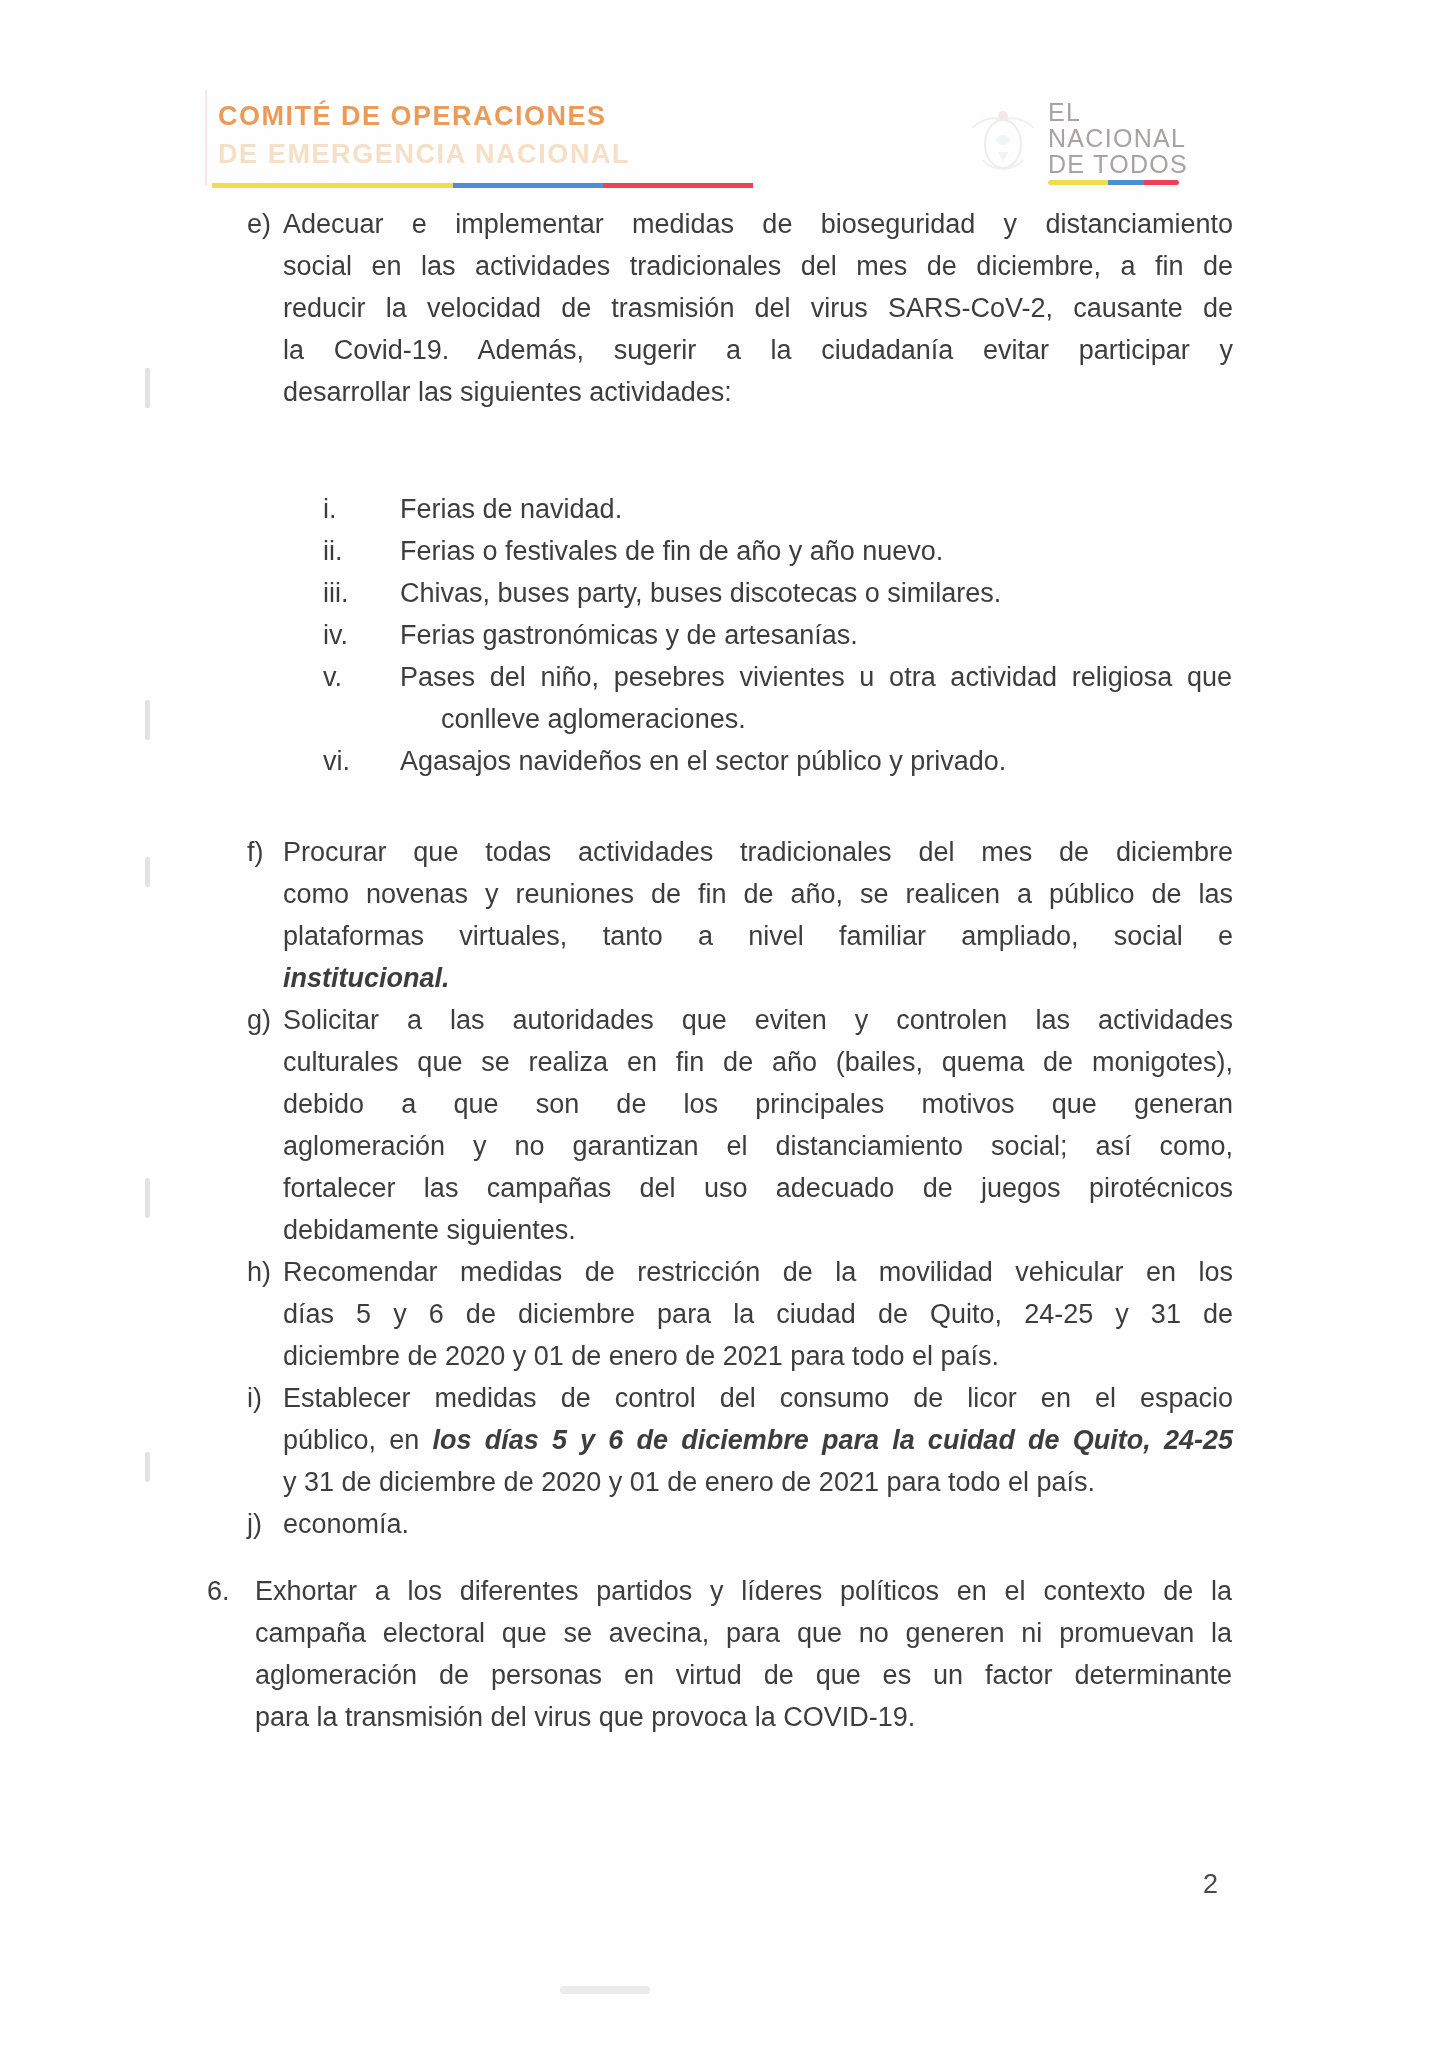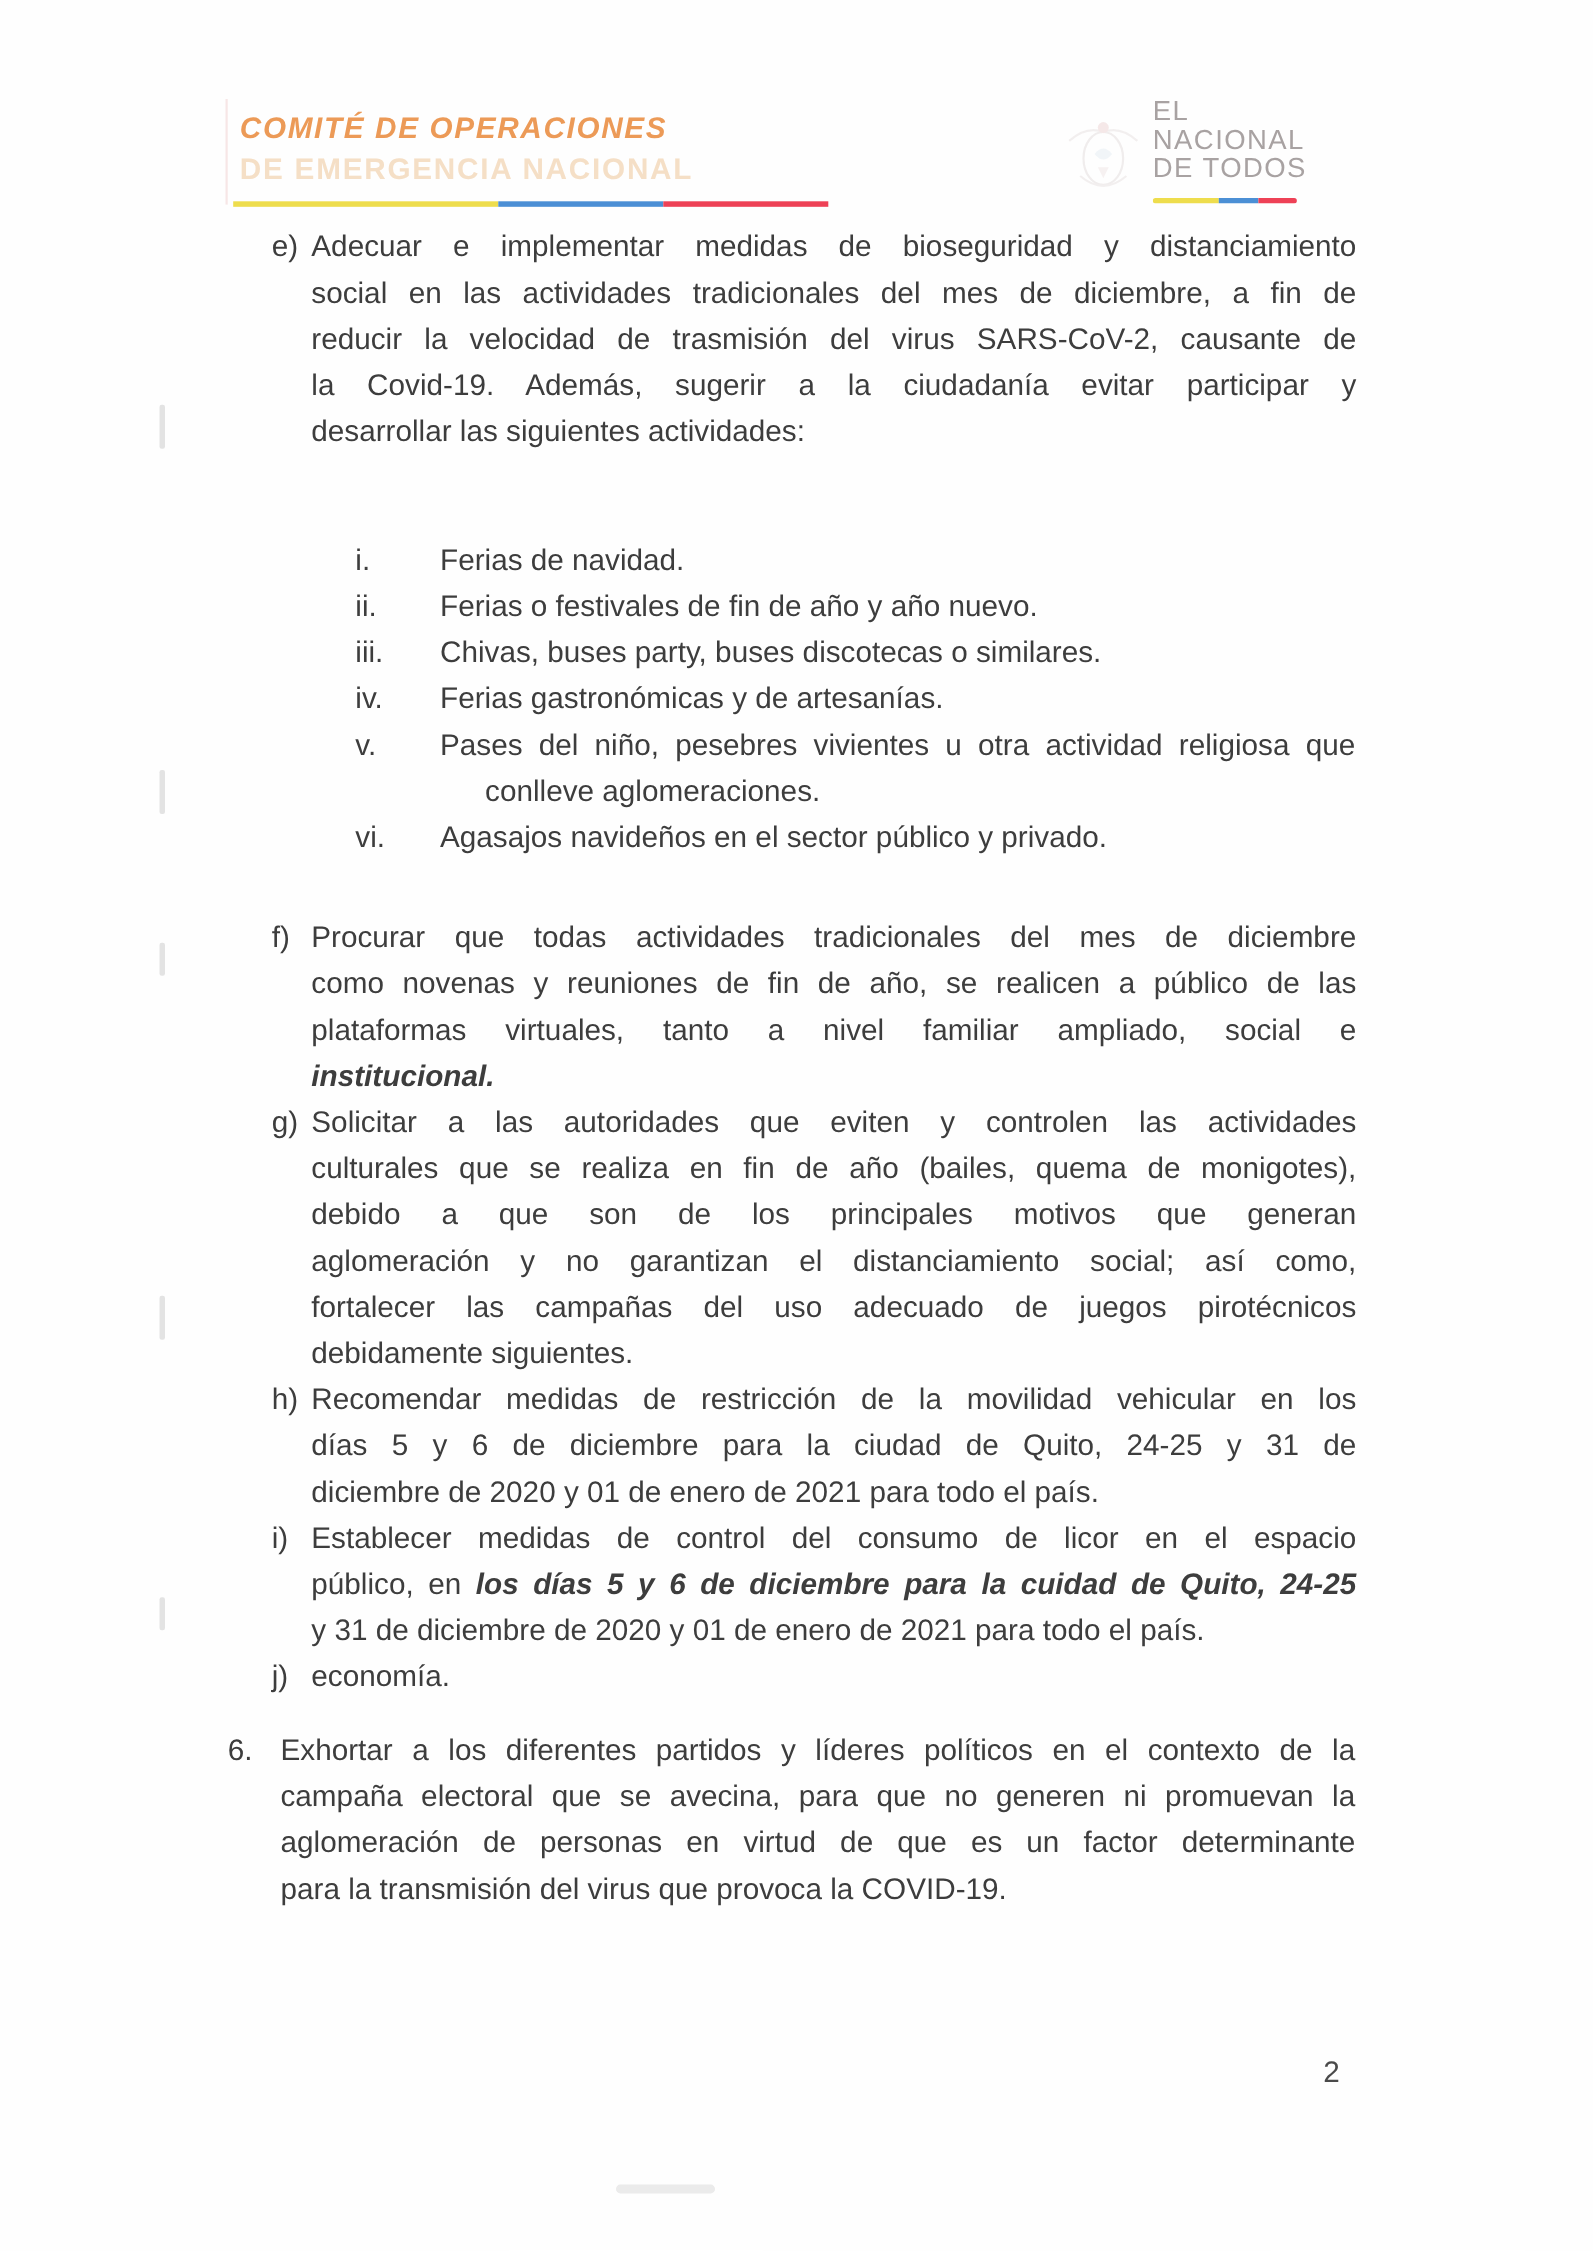"COMITÉ DE OPERACIONES" .hdr-title { font-style: italic -> none }
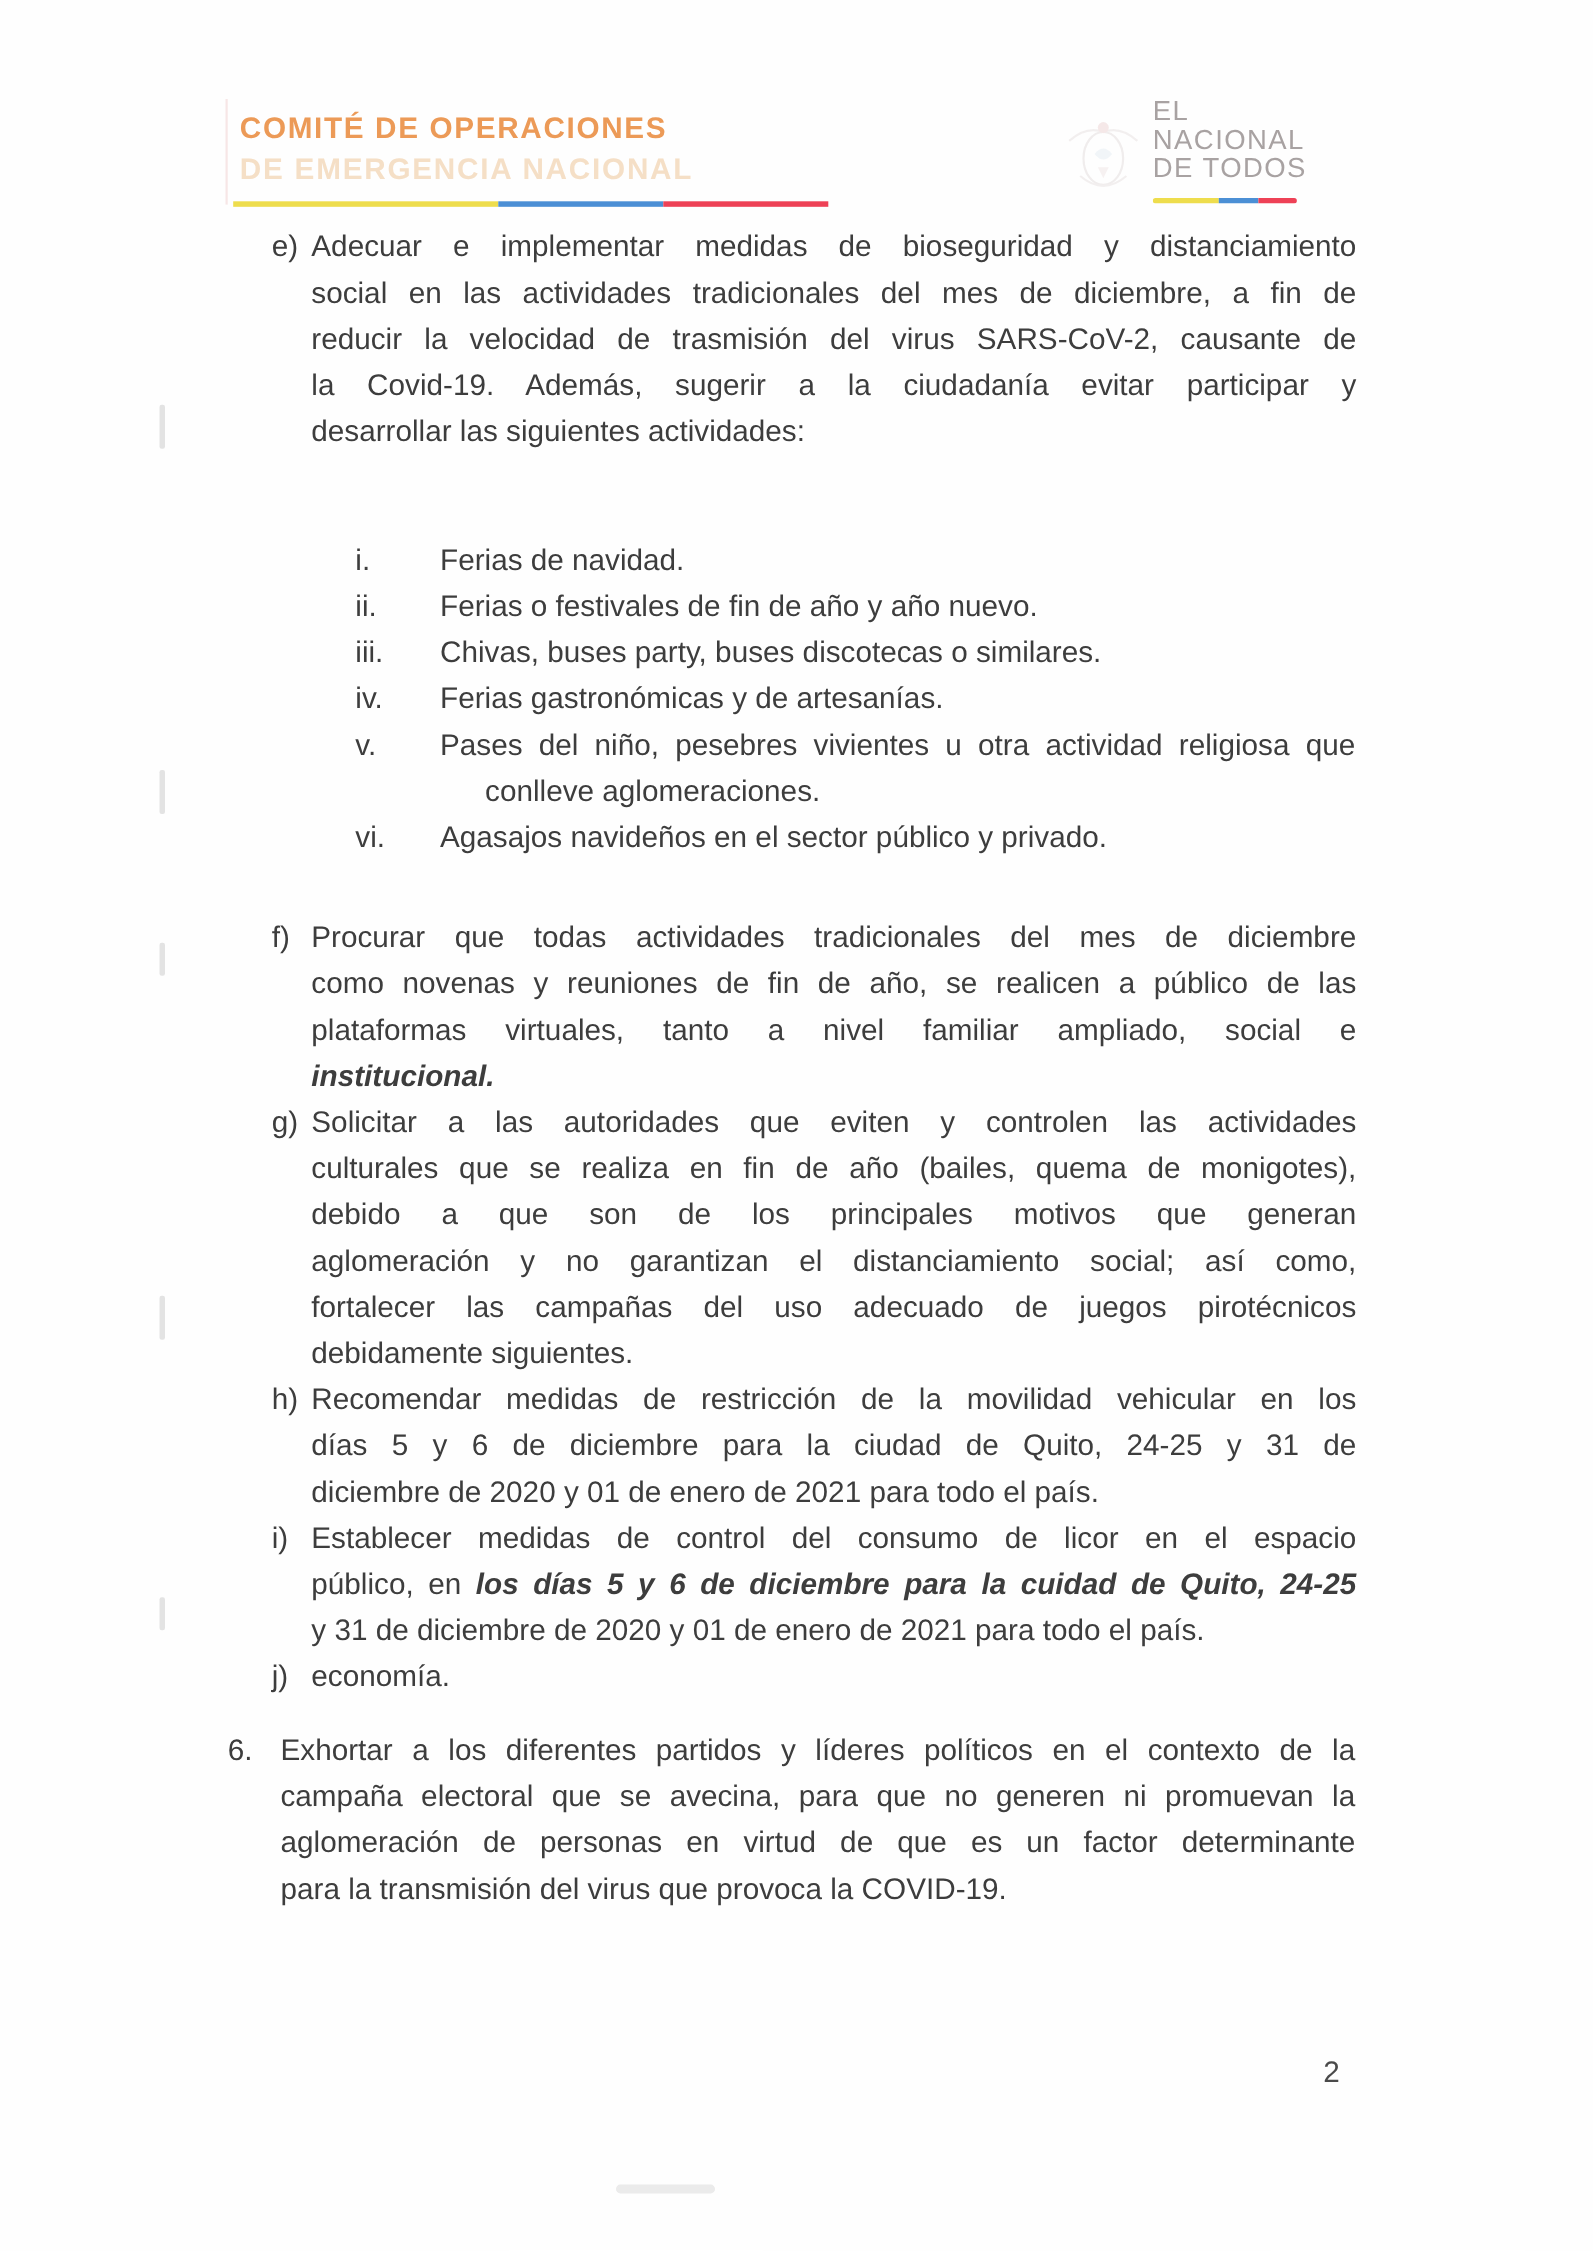"EL" .logo-text { top: 88px -> 99px }
